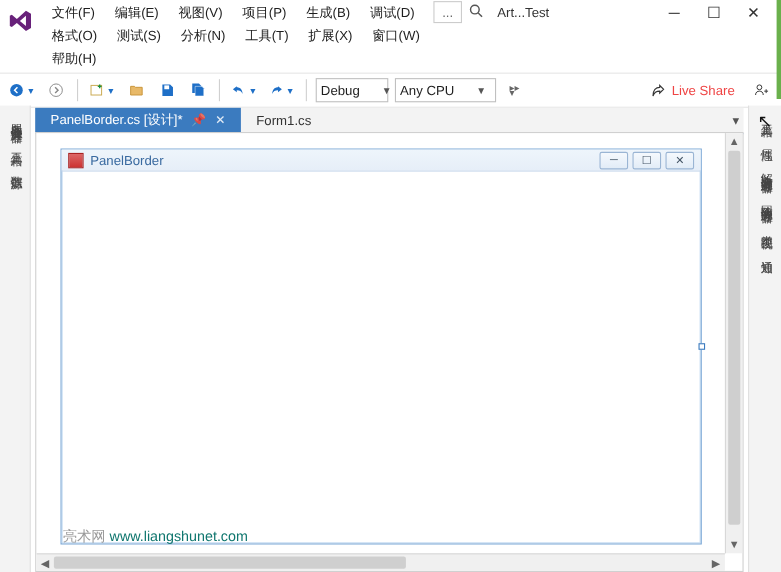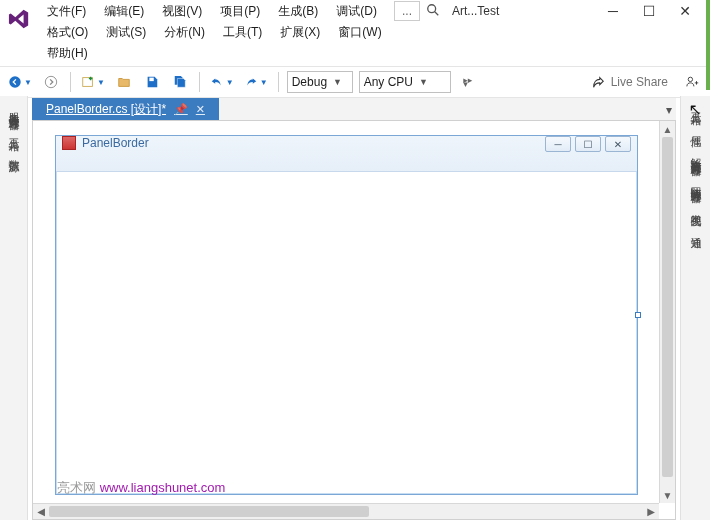"Debug" .combo { gap: 6px -> 20px }
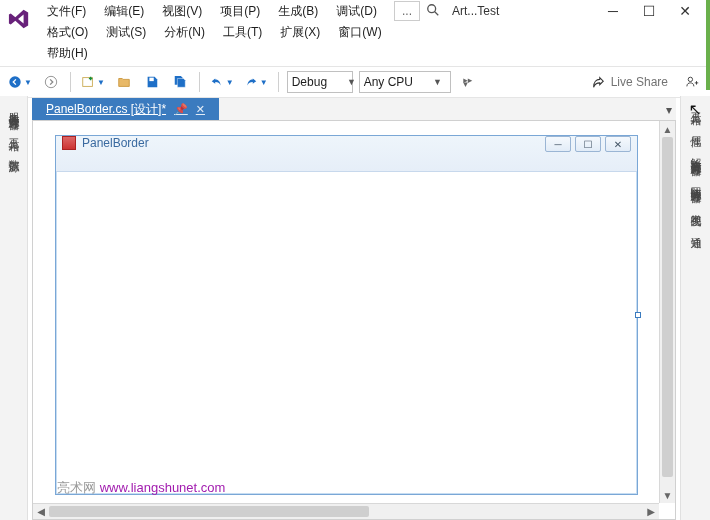"Live Share" .live-share { color: #737373 -> #ef4444 }
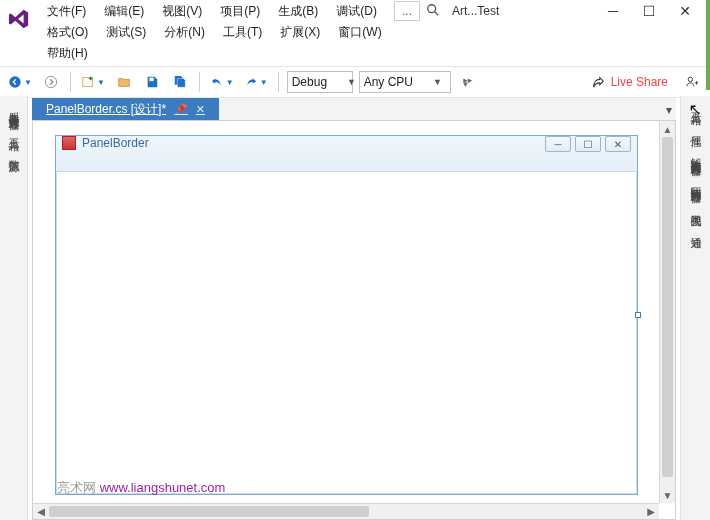"PanelBorder.cs [设计]*" .tab.active { text-decoration: underline -> none }
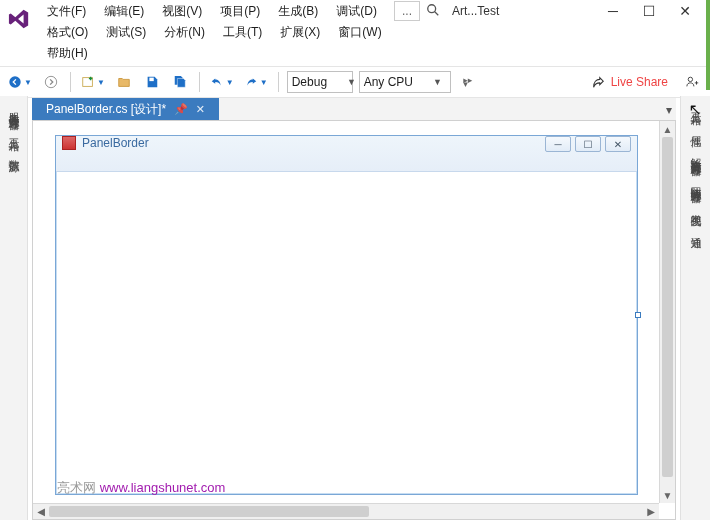"Form1.cs" div.tab { html: none -> <div> <span>Form1.cs</span> </div> }
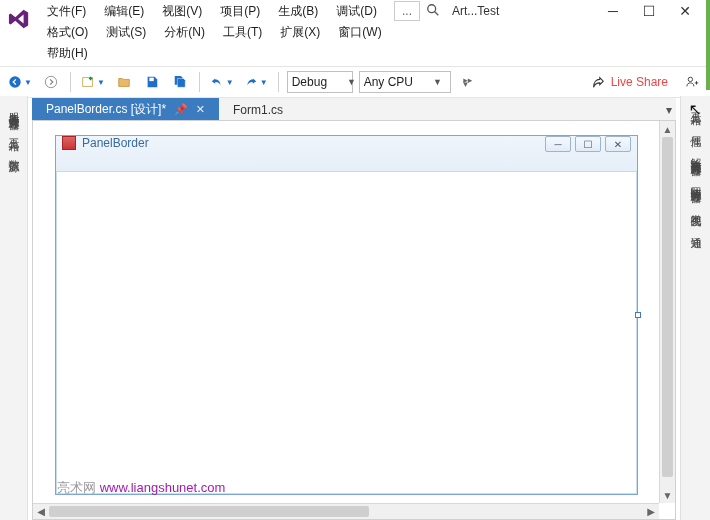"PanelBorder" .form-title { align-items: none -> center; height: 36px -> 20px }
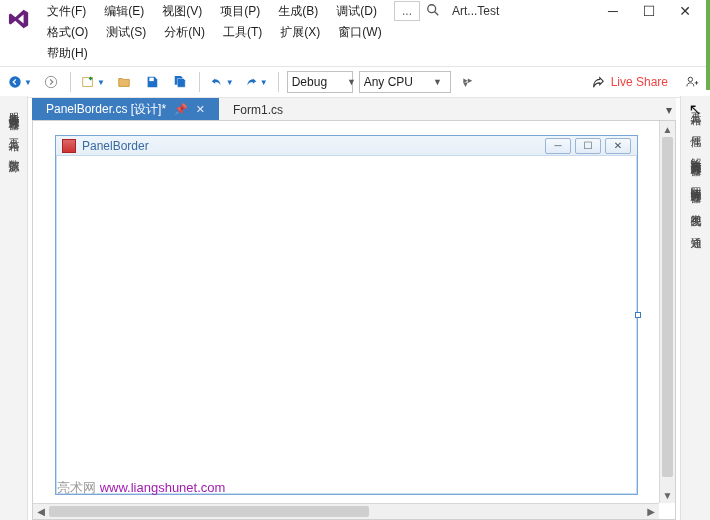"www.liangshunet.com" span { color: #a21caf -> #0f766e }
